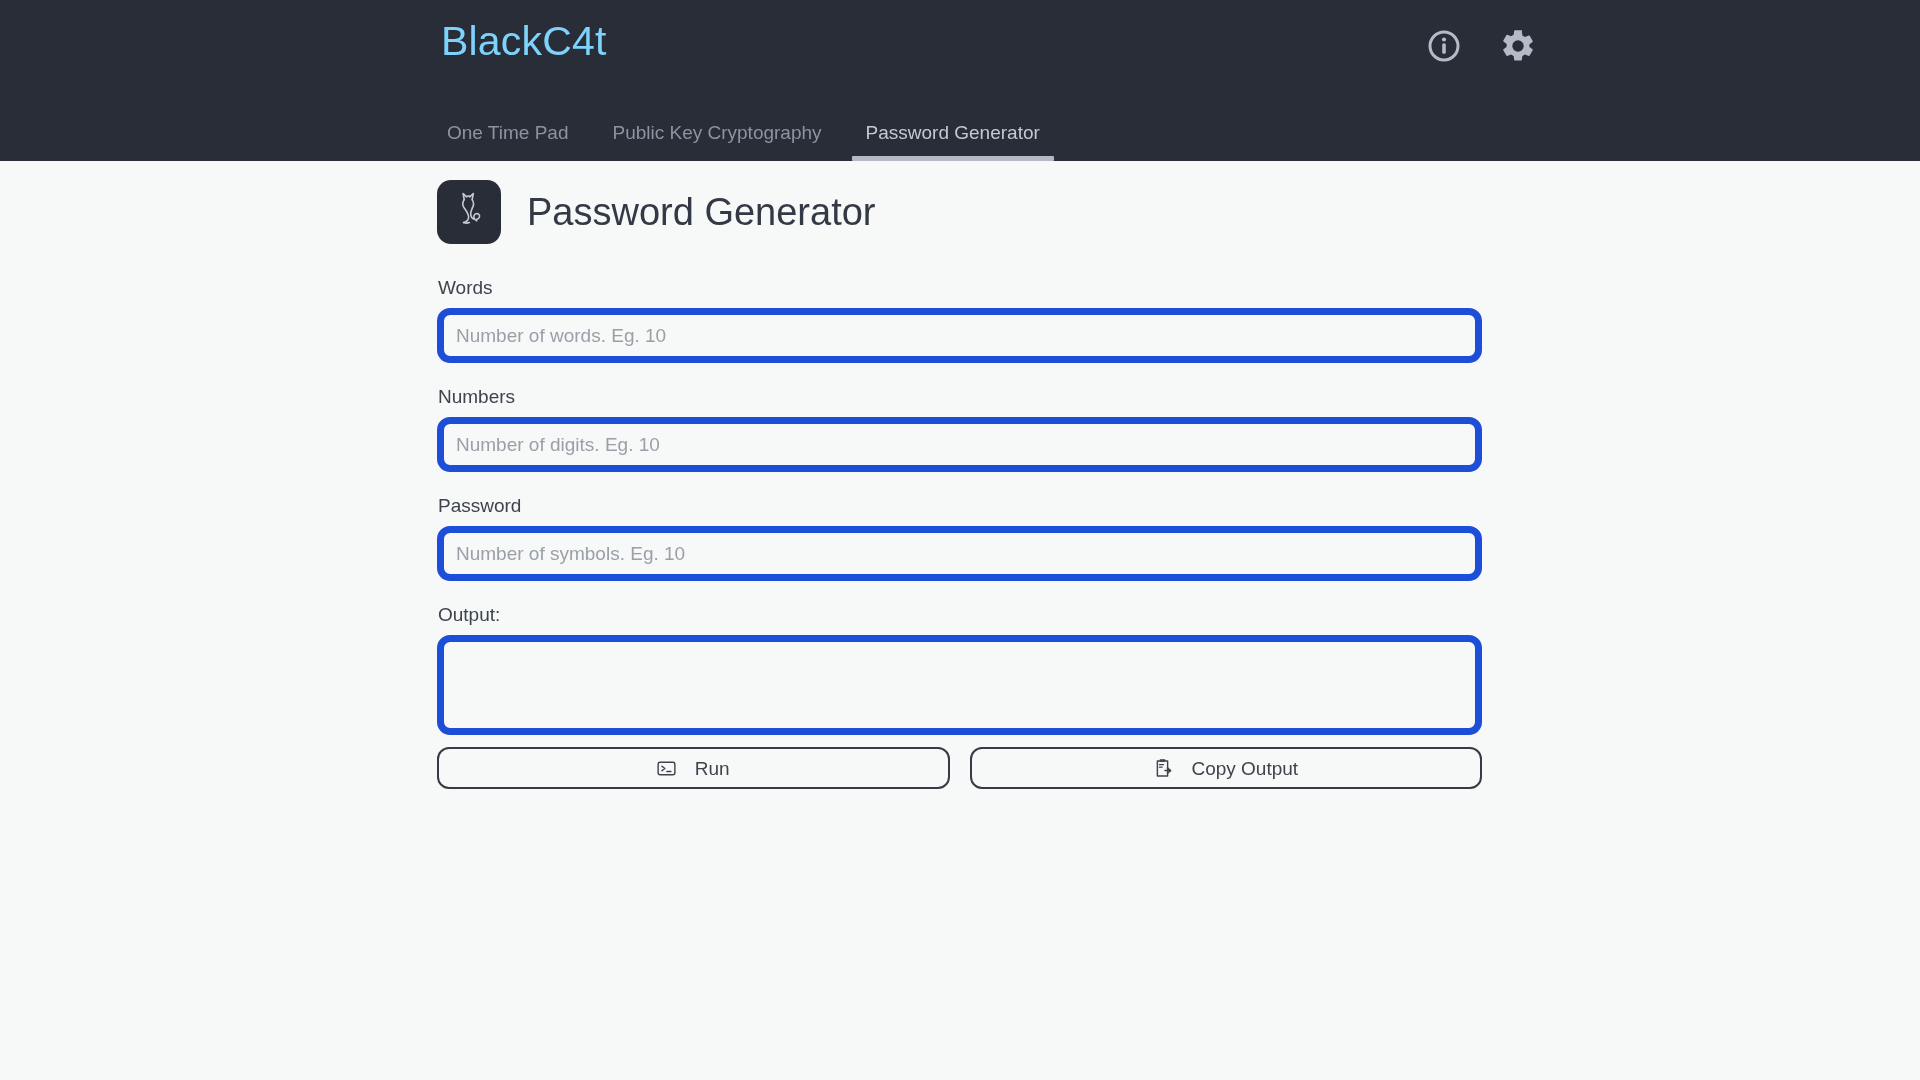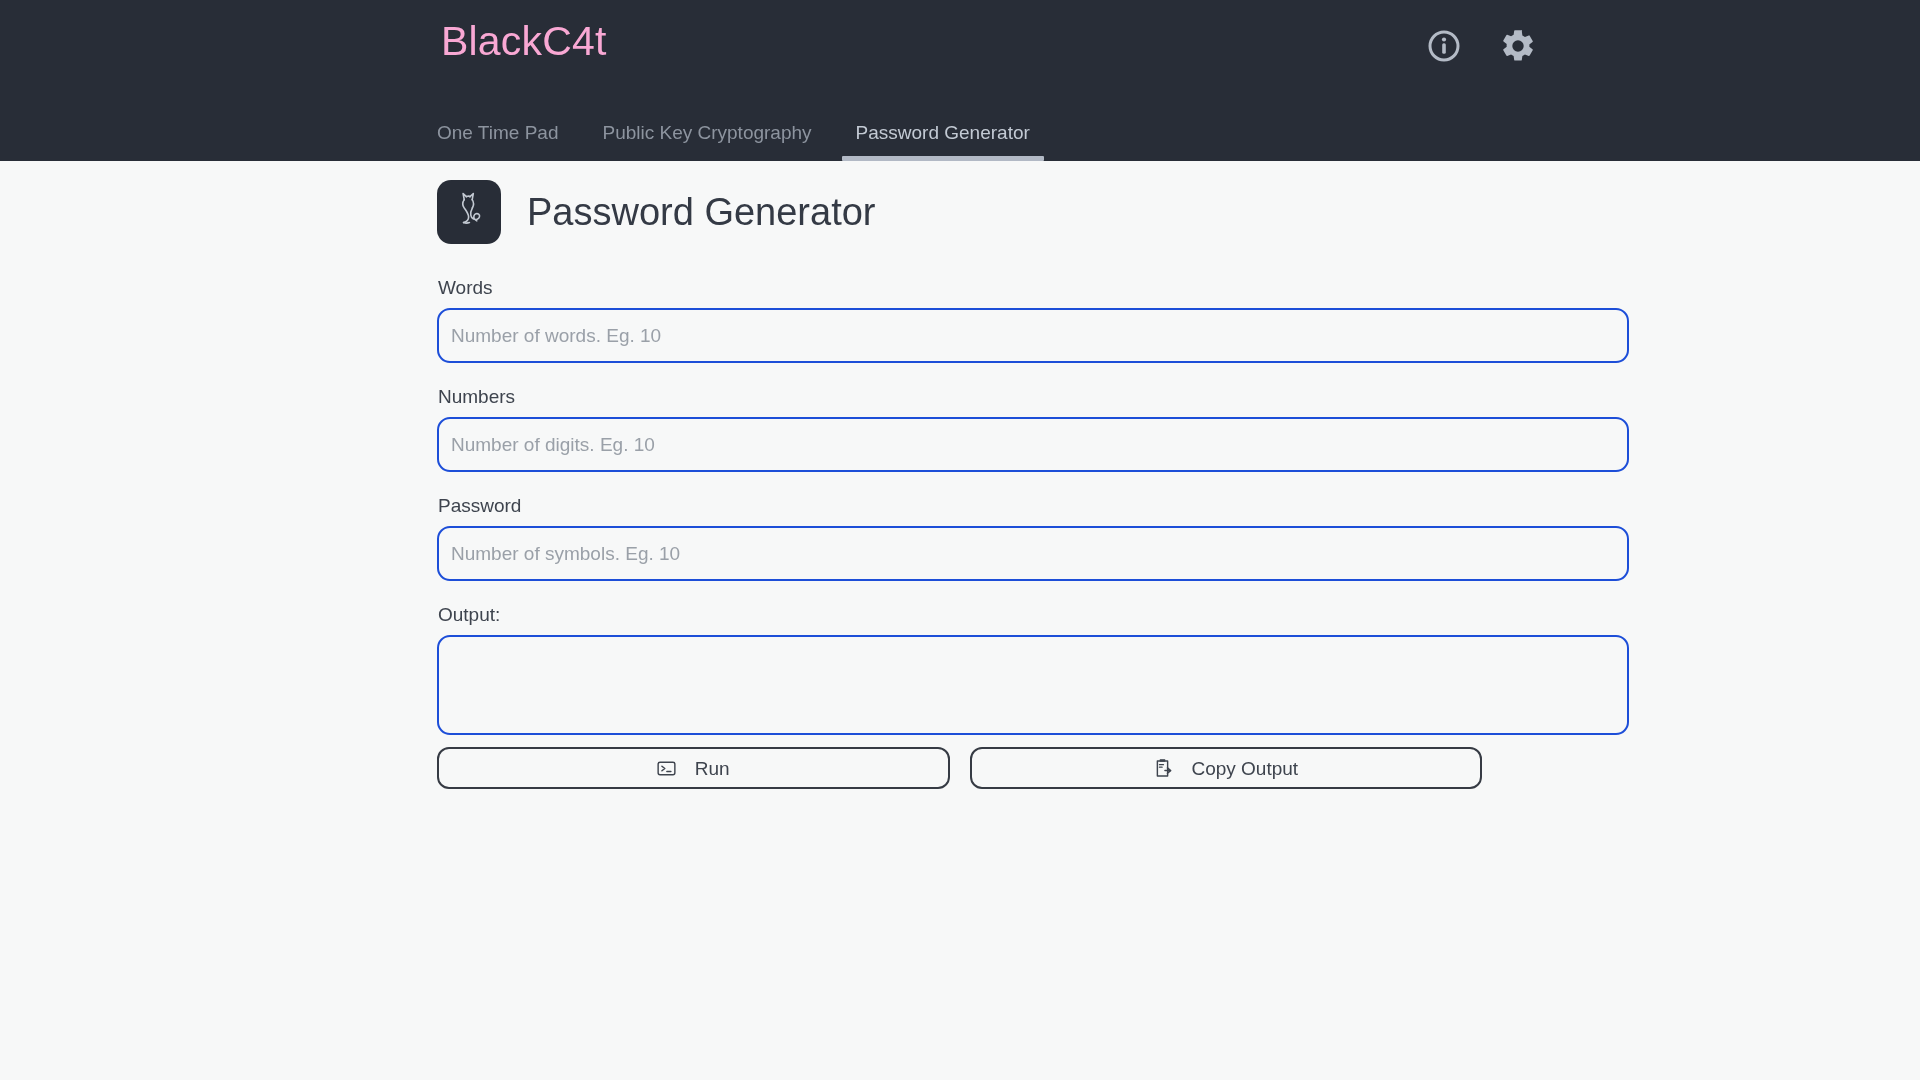"BlackC4t" .brand { color: #f9a8d4 -> #7dd3fc }
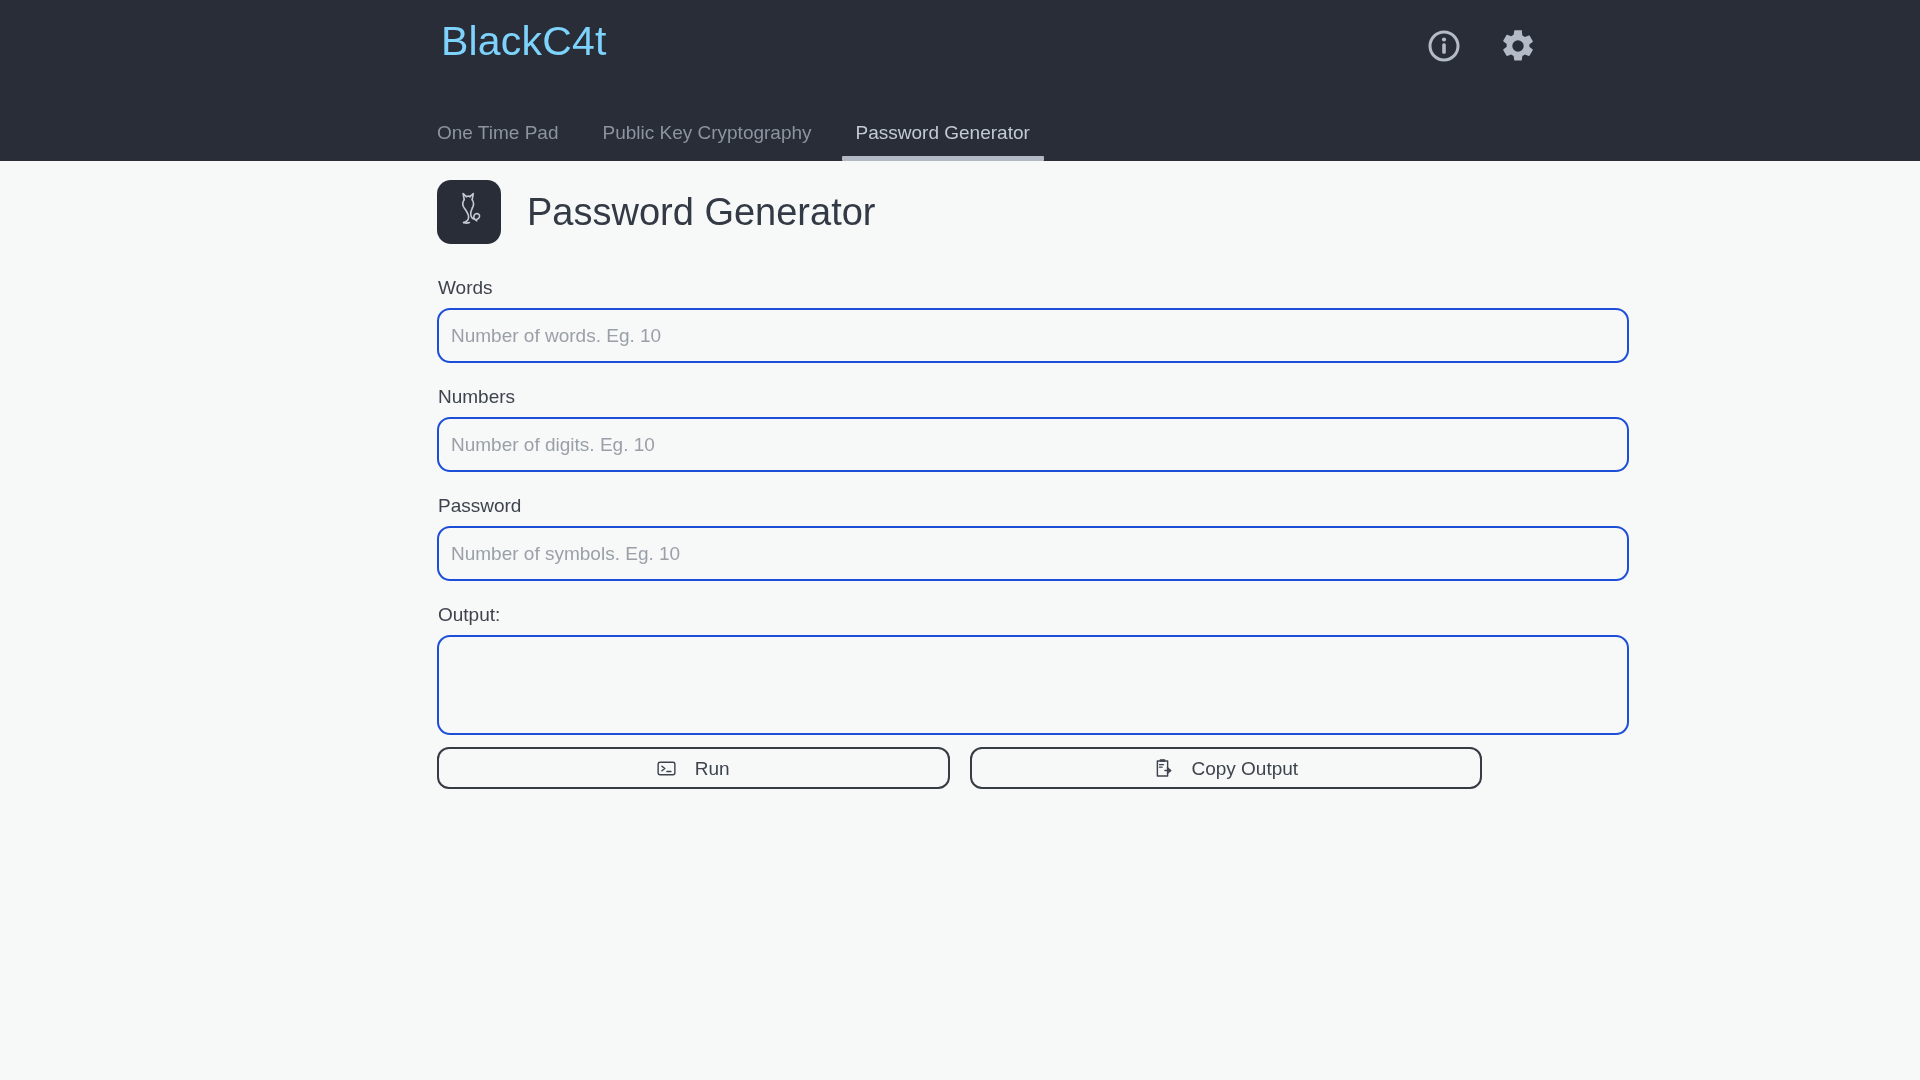"One Time Pad" .tabs { left: 437px -> 447px }
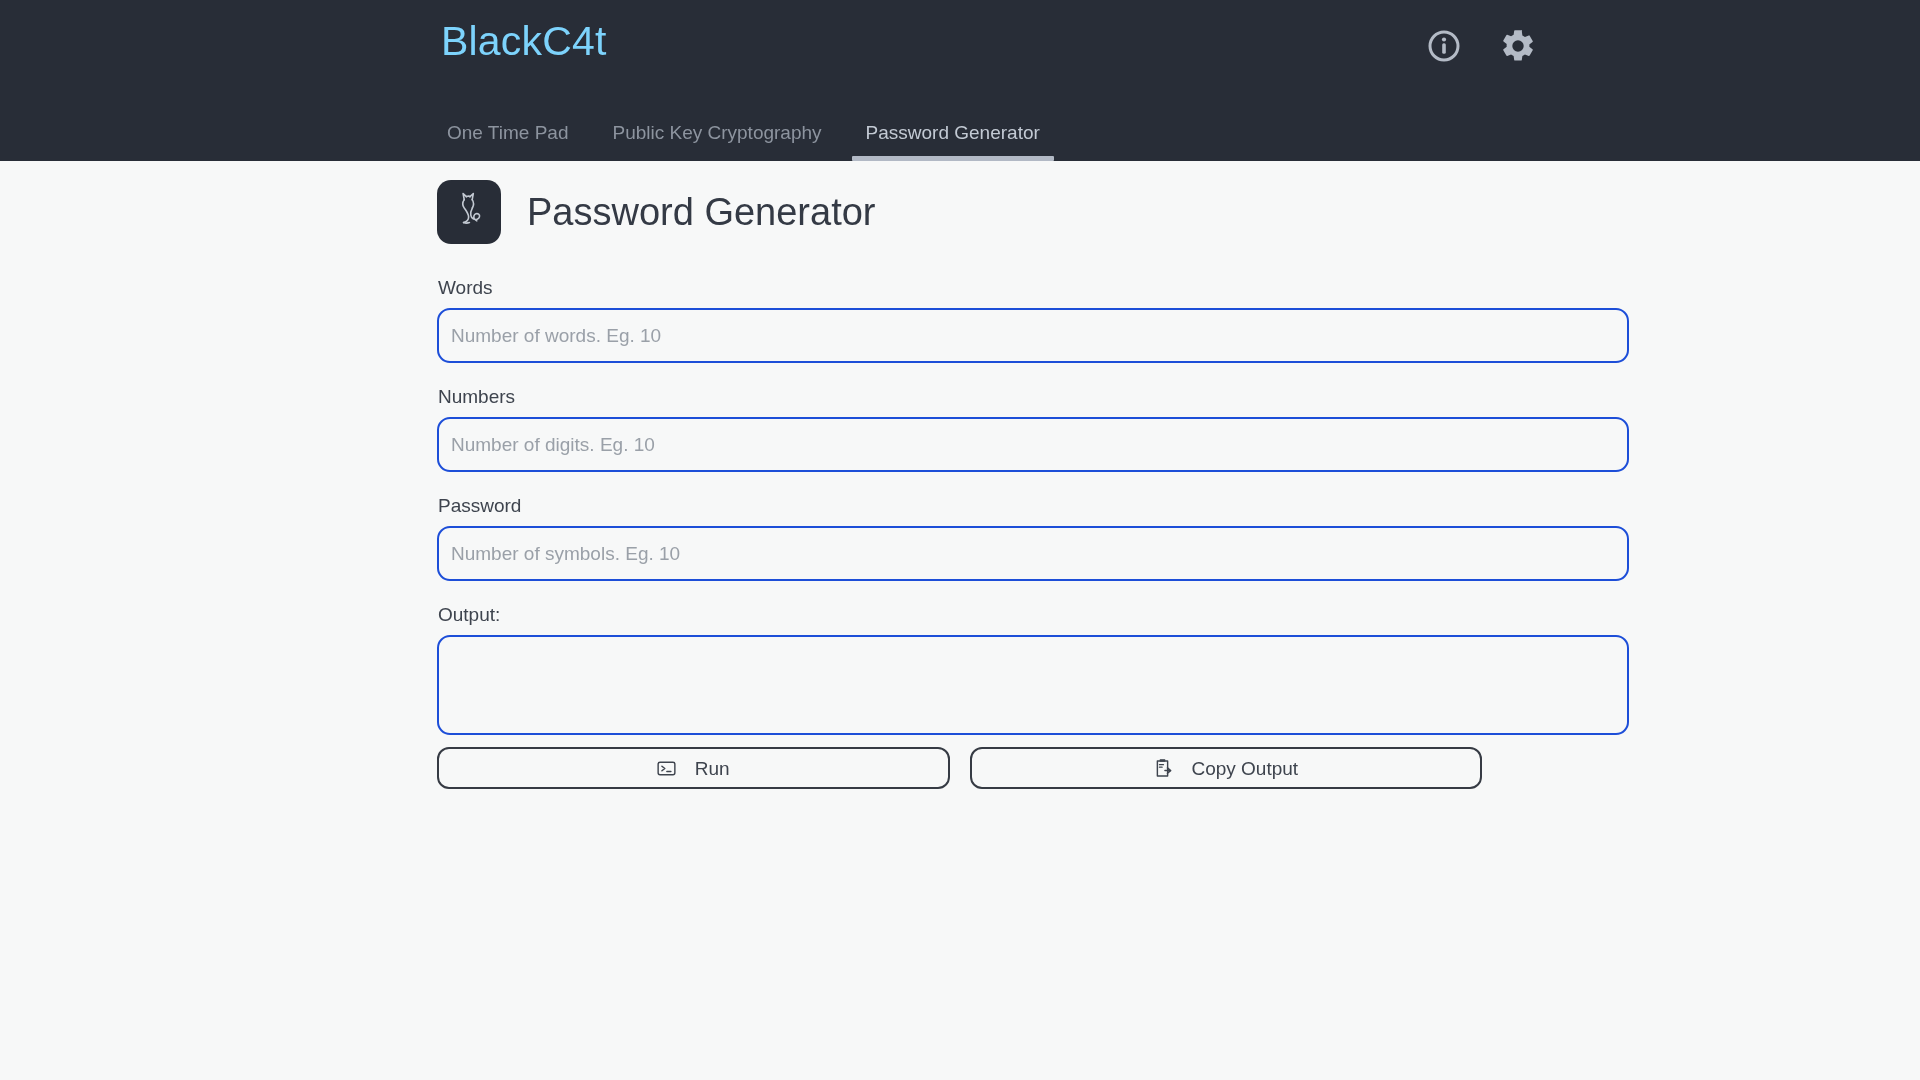"Number of words. Eg. 10" .text-input, .output-area { border: 2px solid #1d4ed8 -> 7px solid #1d4ed8; width: 1192px -> 1045px }
